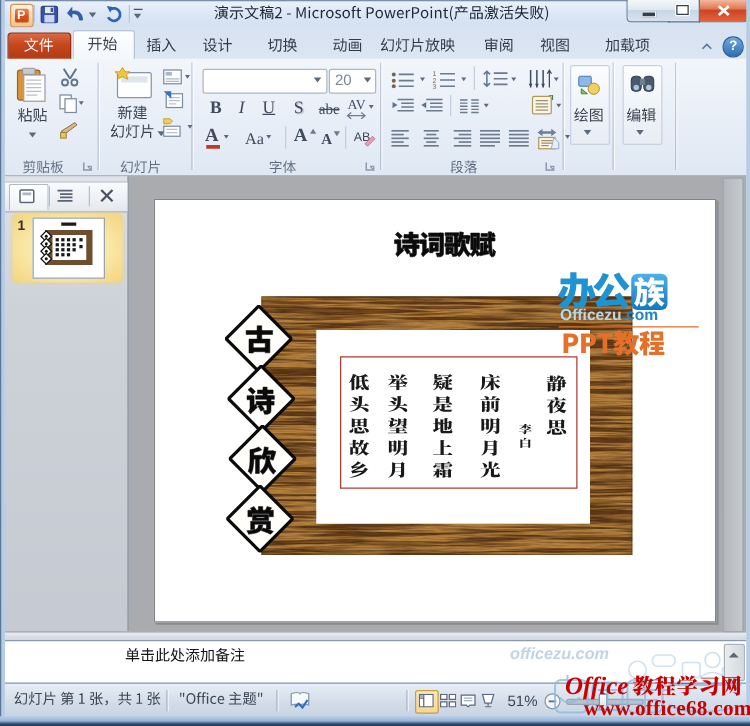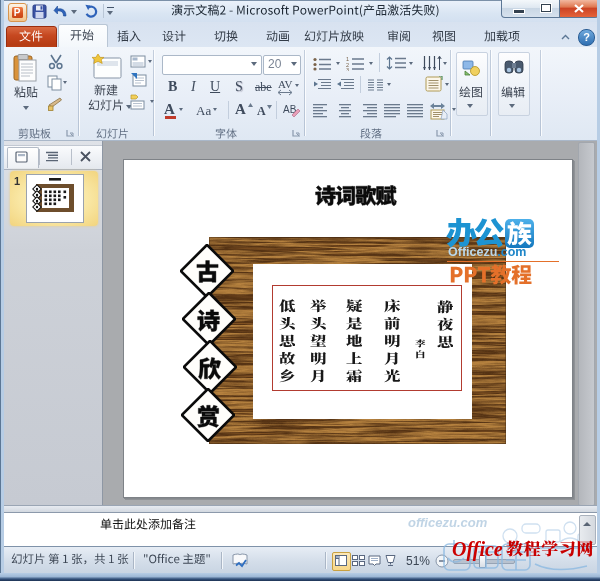"www.office68.com" div.abs { html: none -> <div>www.office68.com</div> }
